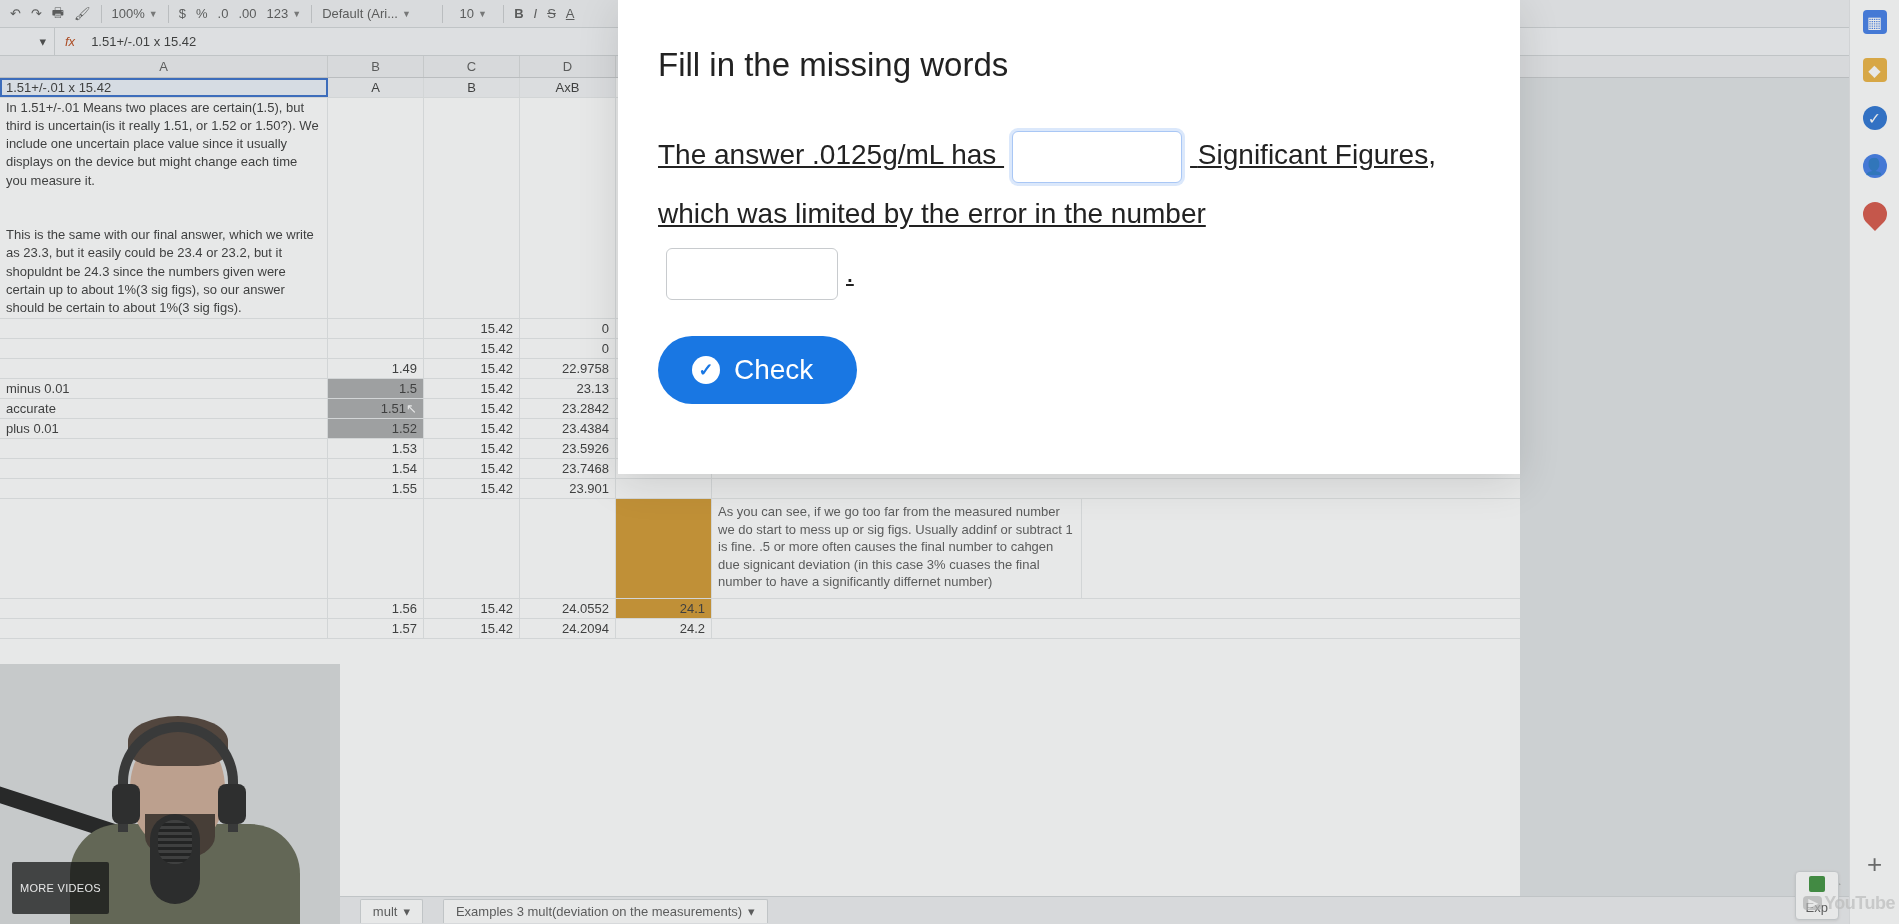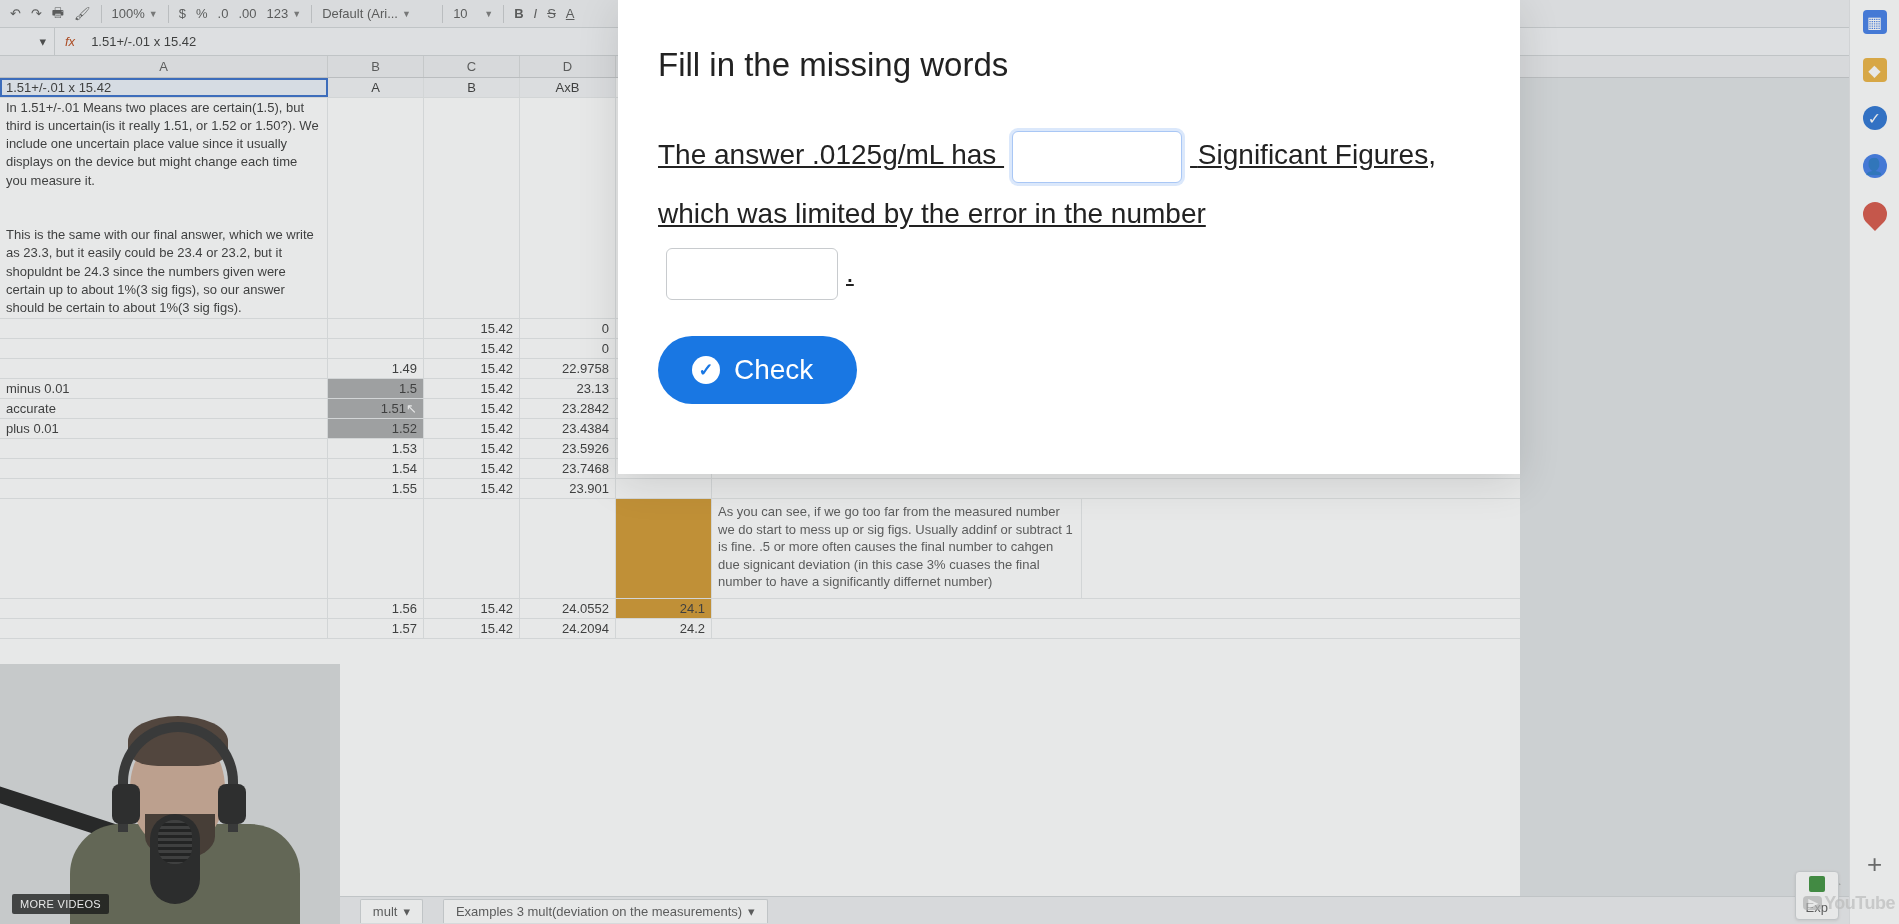"10" span.item { justify-content: space-between -> center }
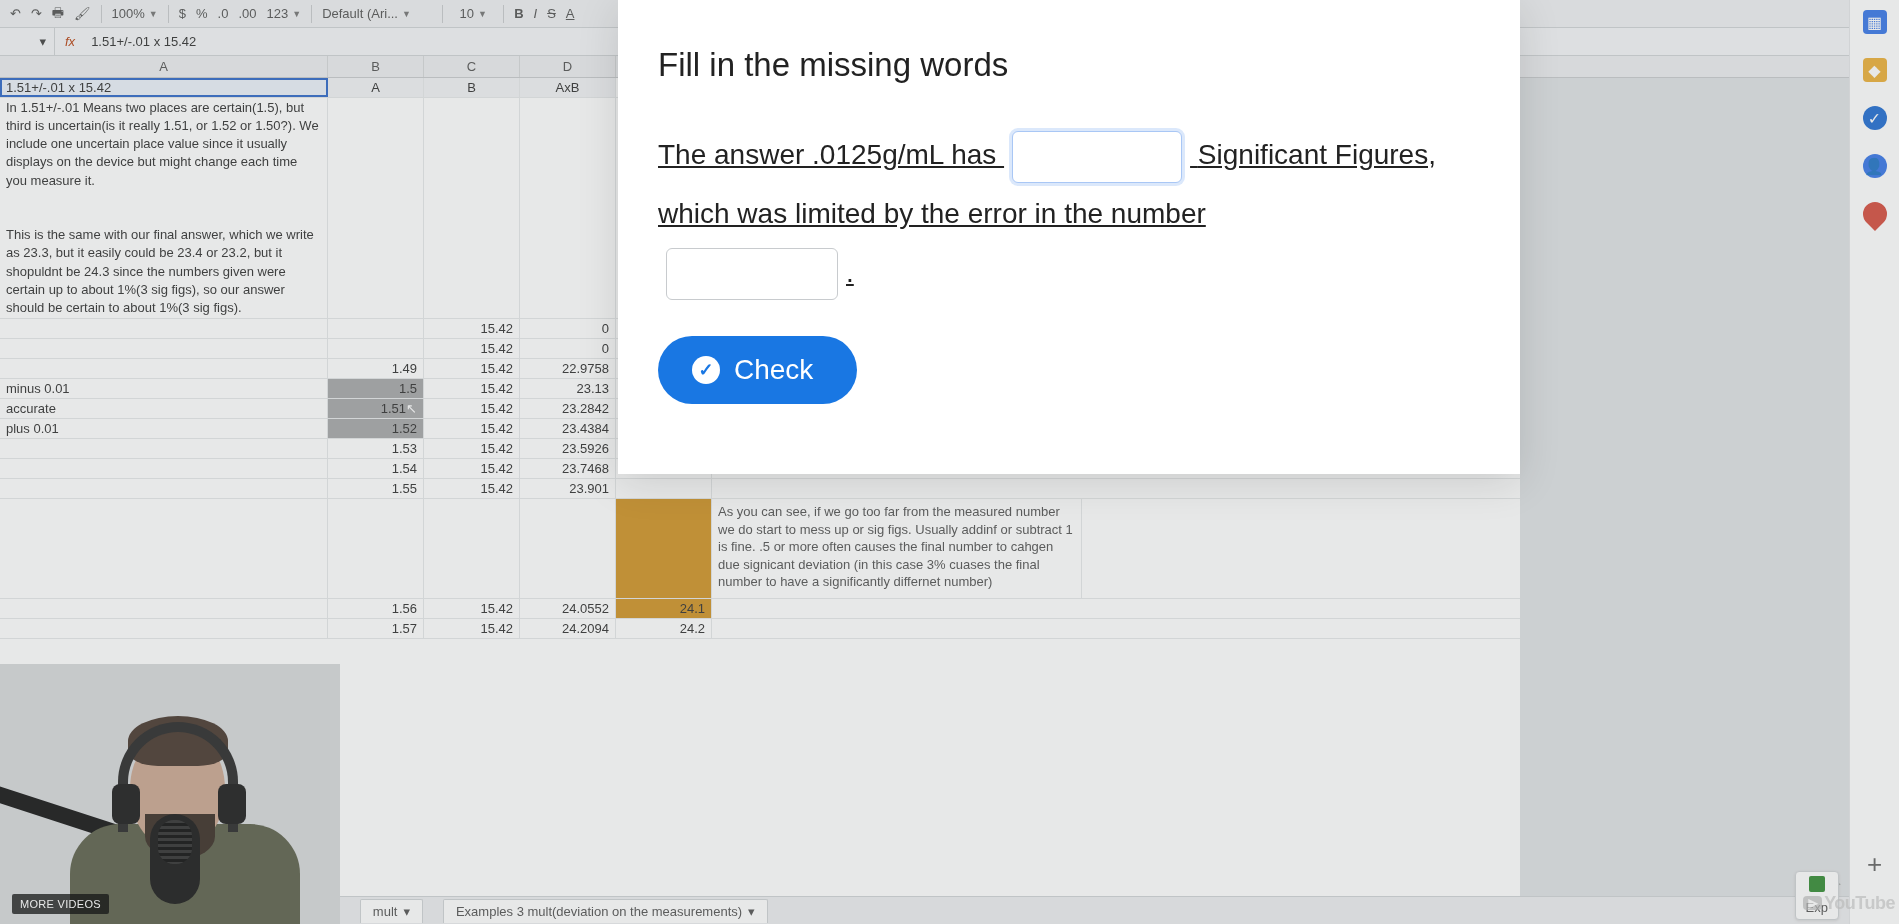"MORE VIDEOS" .more-videos { padding: 4px 8px -> 20px 8px }
